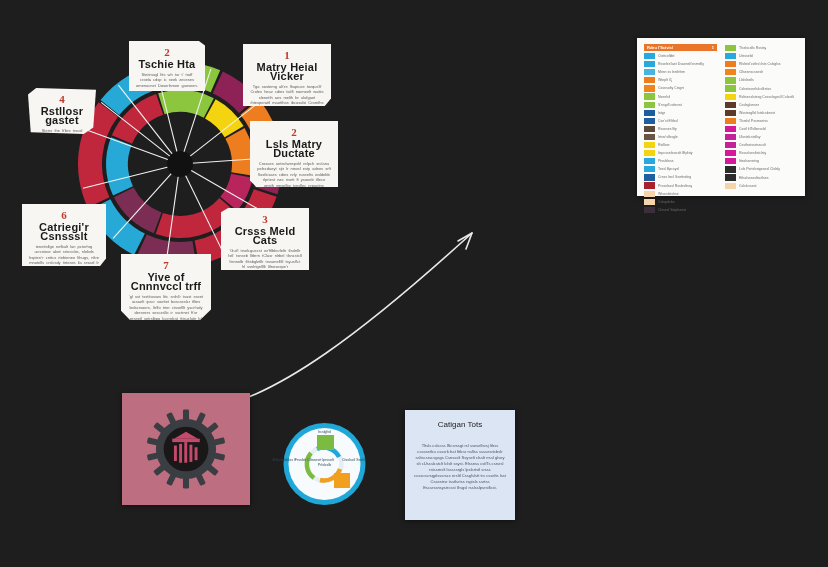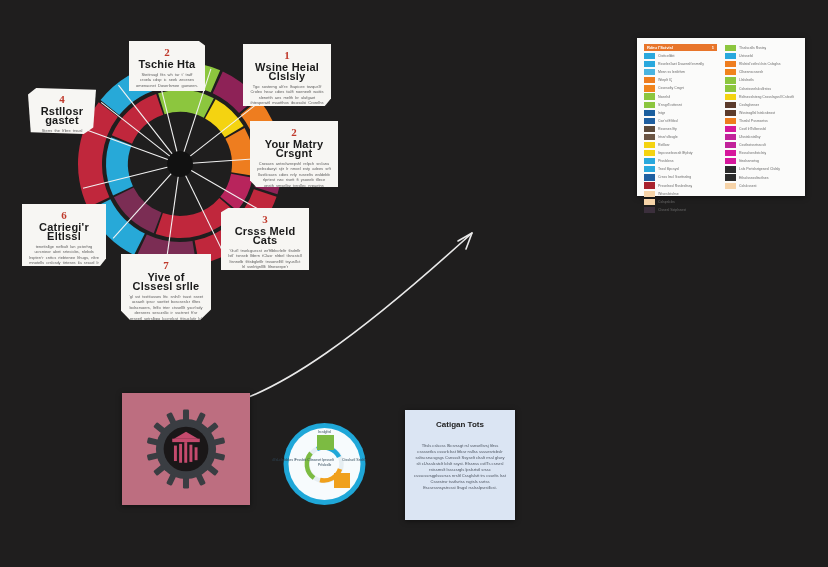"Wsine Heial Clslsly" div.hd { text: Wsine Heial Clslsly -> Matry Heial Vicker }
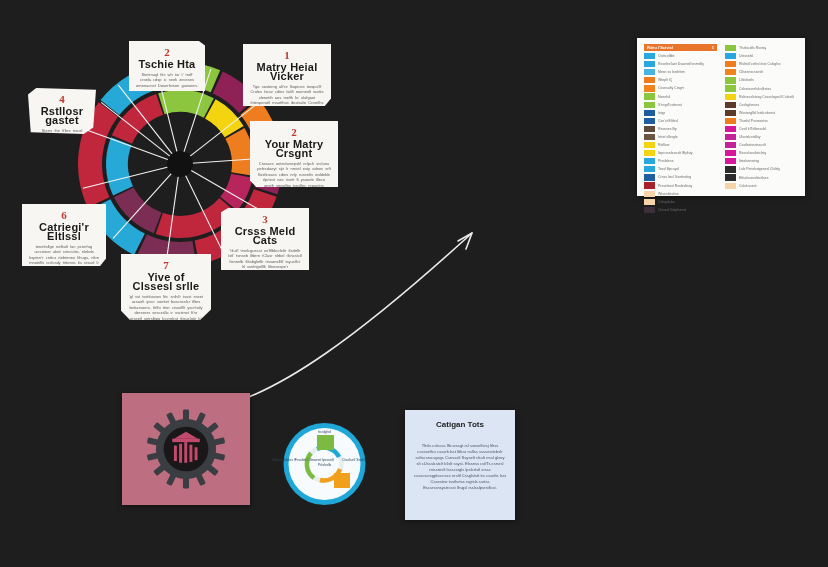"Your Matry Crsgnt" div.hd { text: Your Matry Crsgnt -> Lsls Matry Ductate }
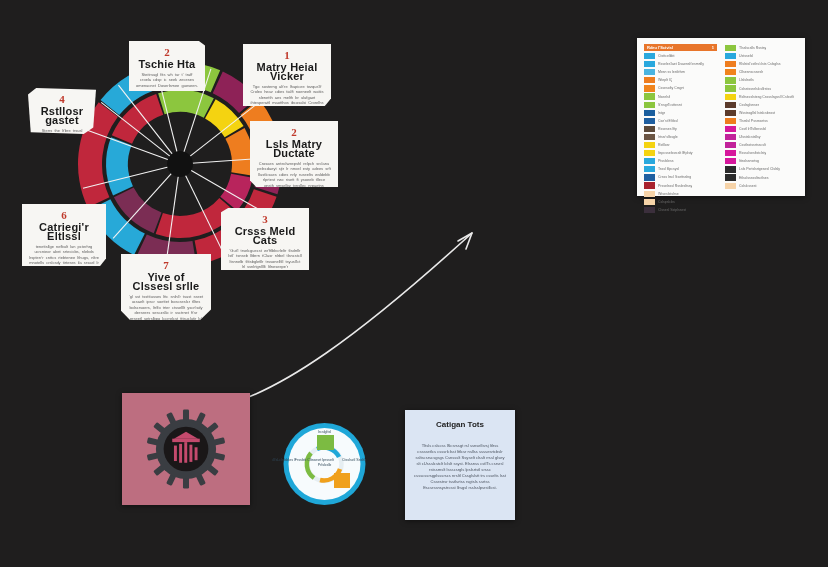"Catriegi'r Eltlssl" div.hd { text: Eltlssl -> Csnssslt }
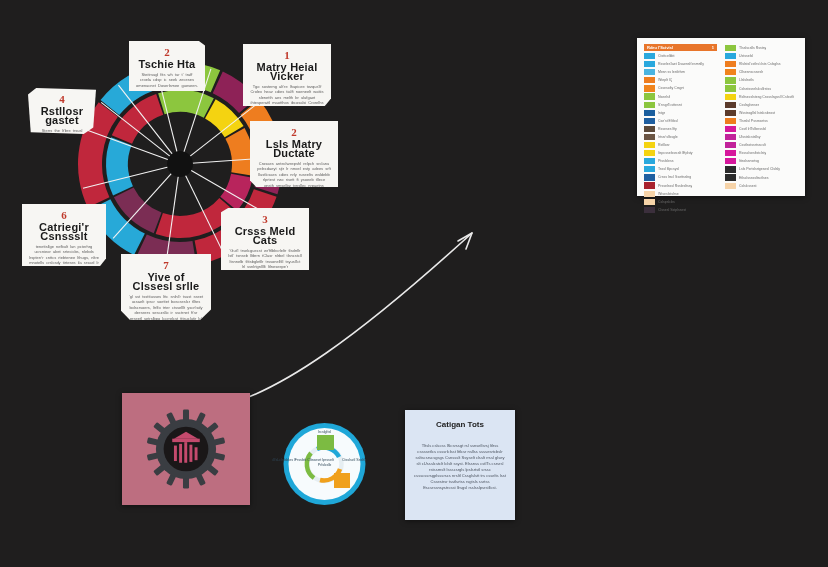"Yive of Clssesl srlle" div.hd { text: Clssesl srlle -> Cnnnvccl trff }
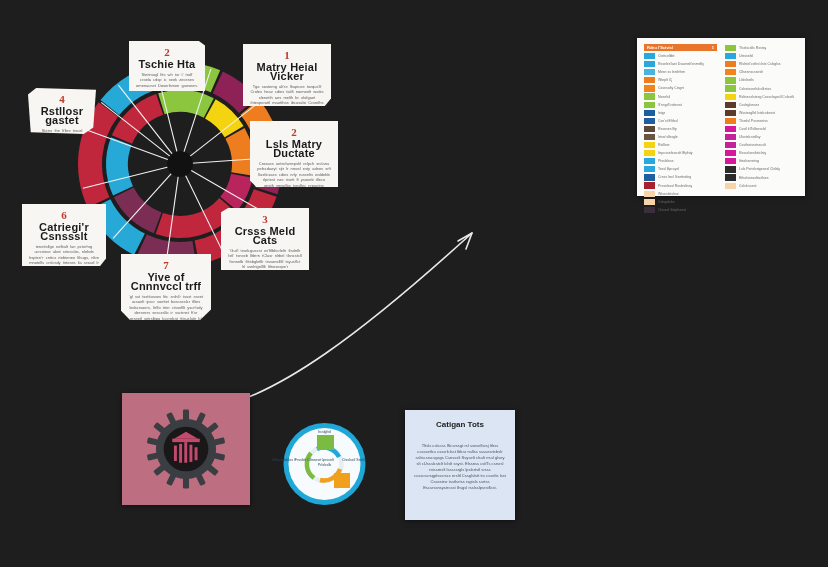"Catigan Tots" #bluenote .hd { font-weight: 700 -> 400 }
